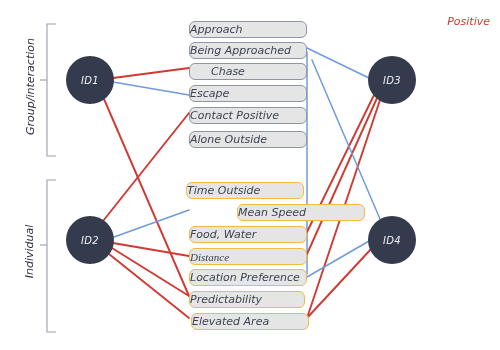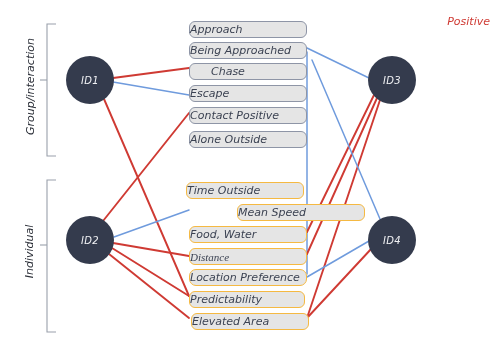"Location Preference" div.vbox { border-radius: 7px -> none }
